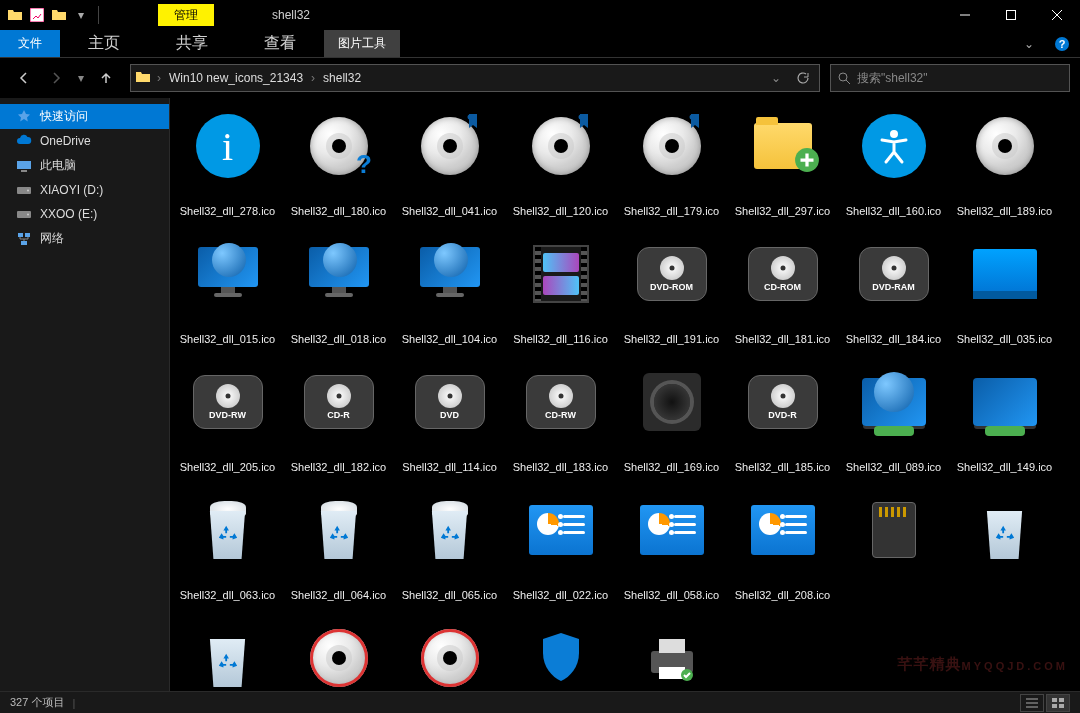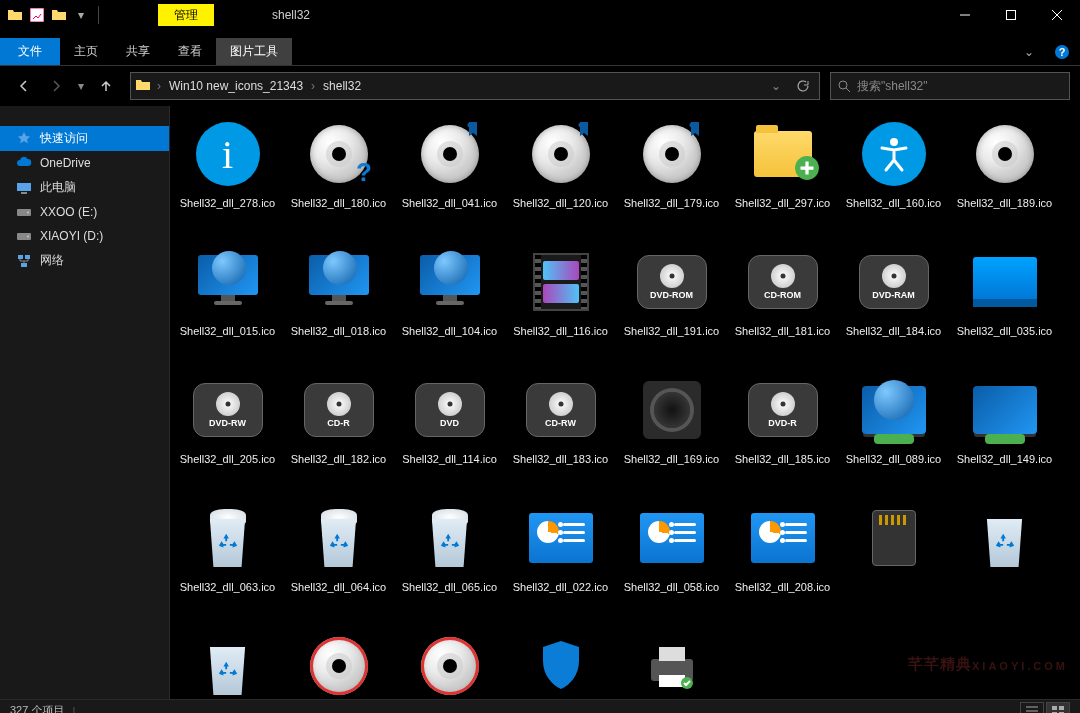"文件" .ribbon { margin-top: 8px -> none }
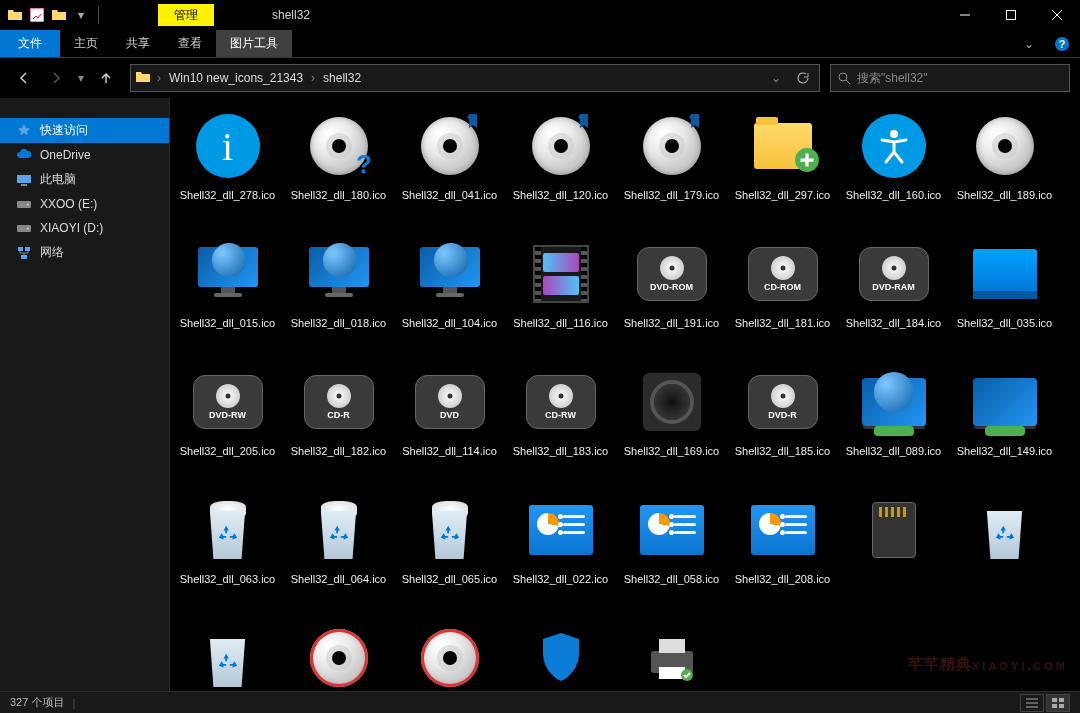"主页" .ribbon .tab { font-size: 12px -> 16px; padding: 0 14px -> 0 28px }
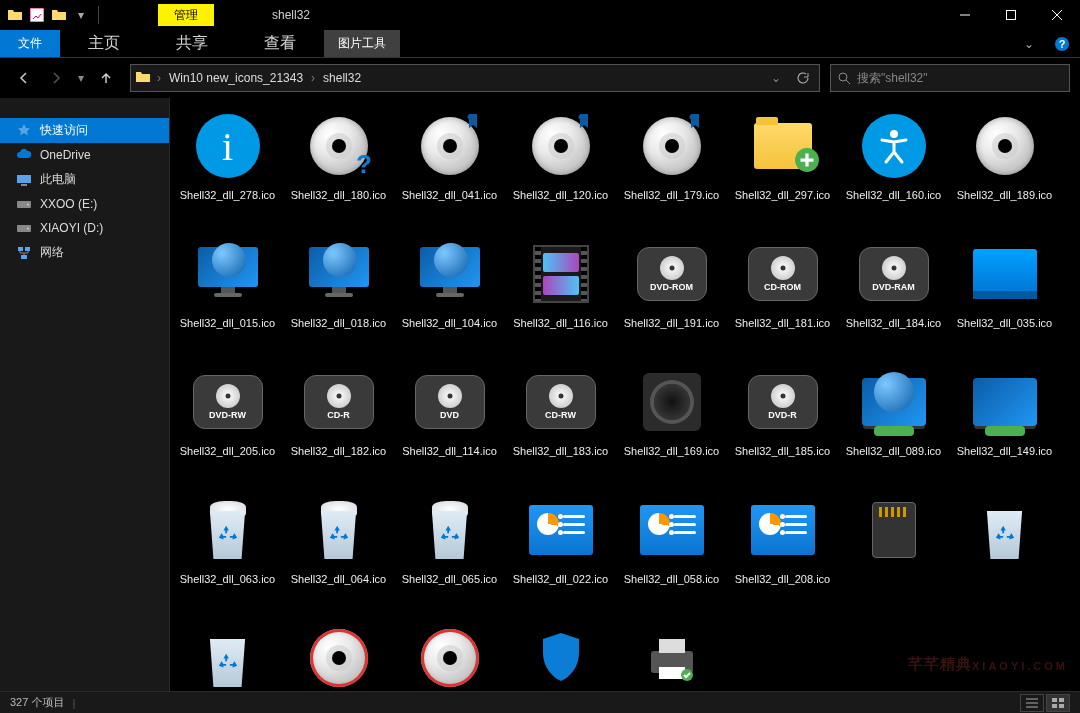"快速访问" .sidebar { padding-top: 20px -> 6px }
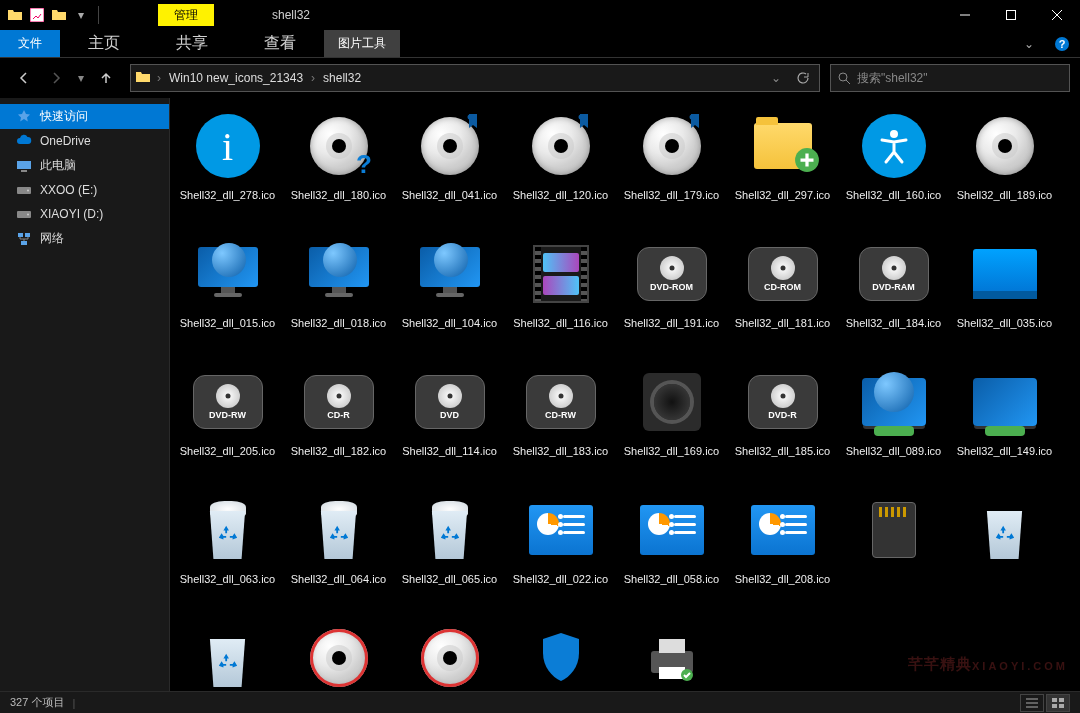"XXOO (E:)" div.item { order: before "XIAOYI (D:)" -> after "XIAOYI (D:)" }
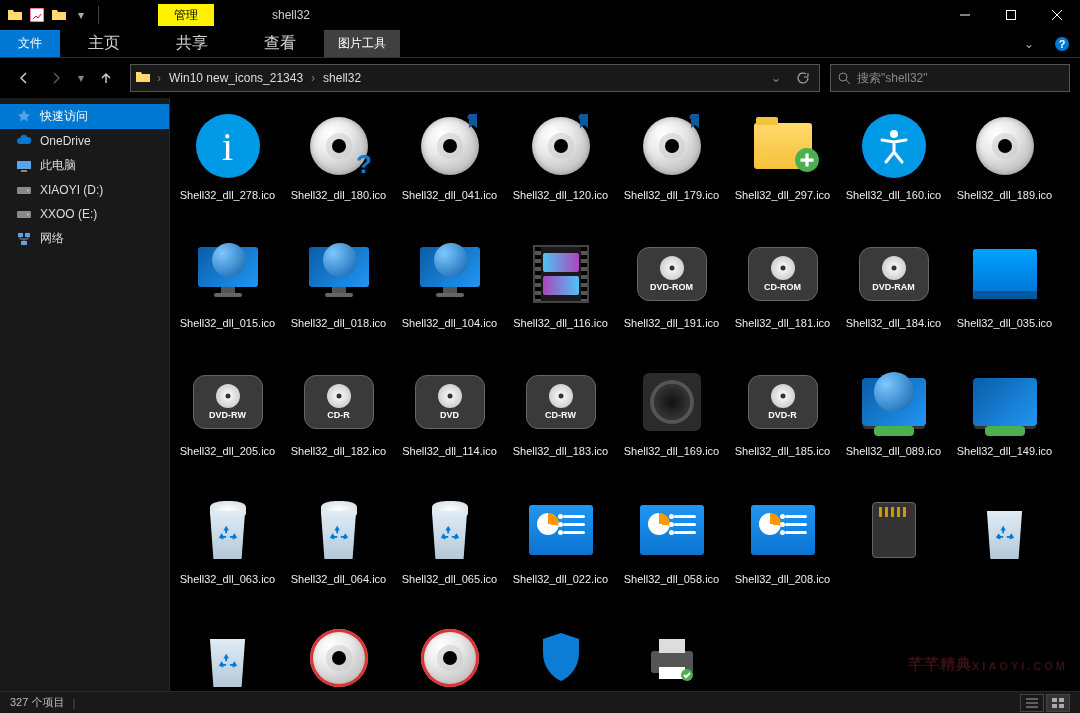"Shell32_dll_278.ico" .file .lbl { margin-top: 2px -> 18px }
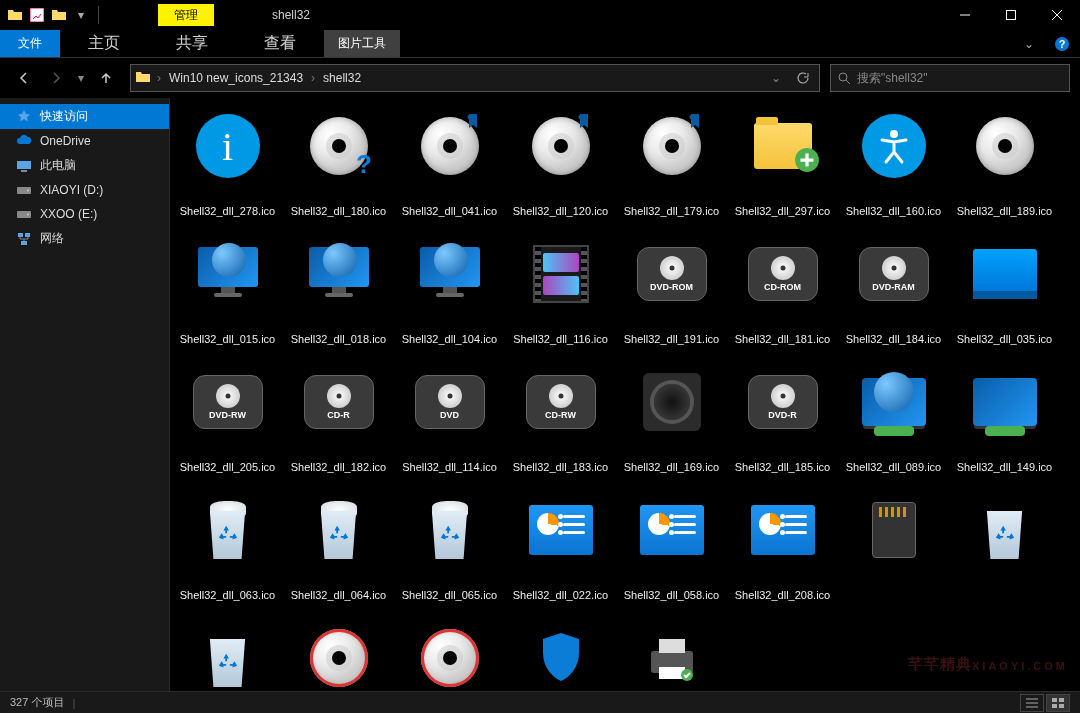"XIAOYI.COM" span.sub { text: XIAOYI.COM -> MYQQJD.COM }
